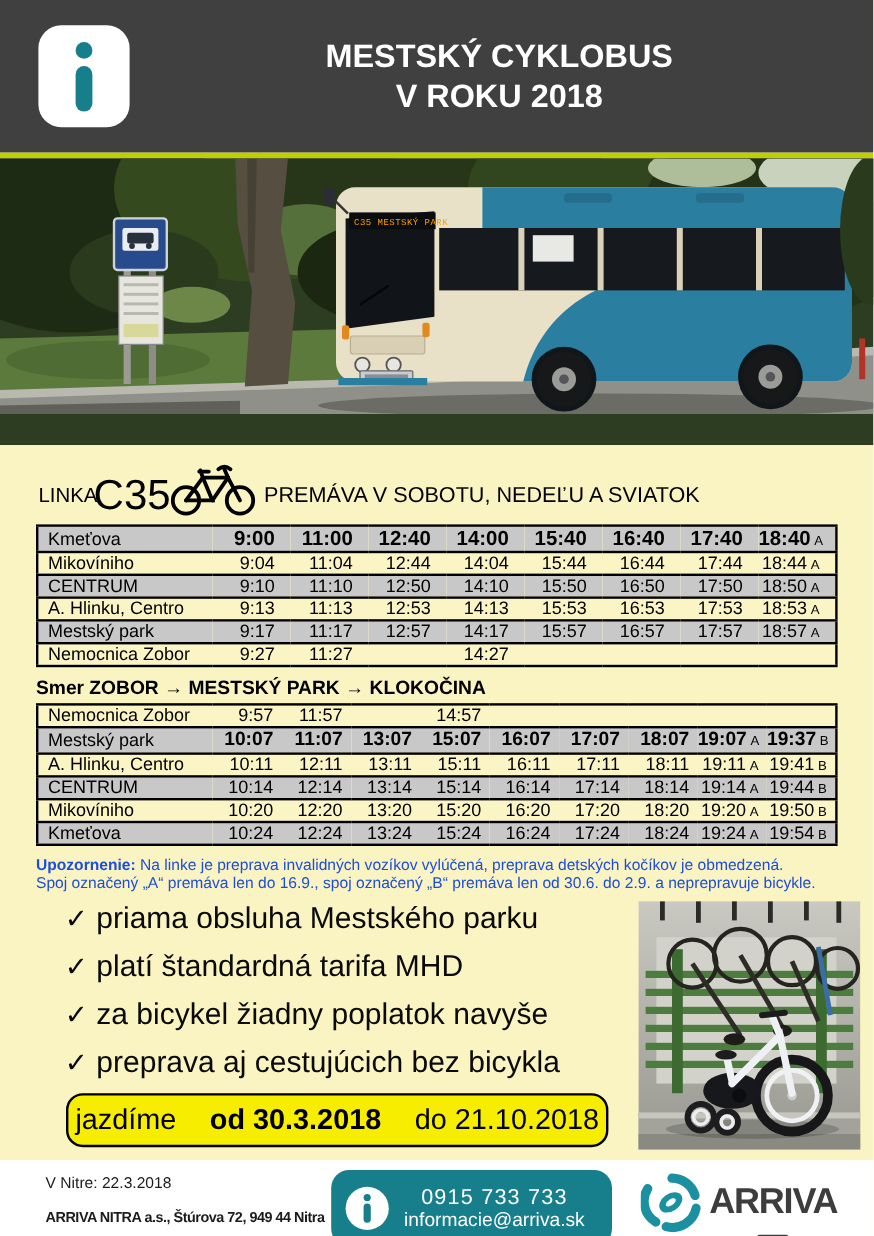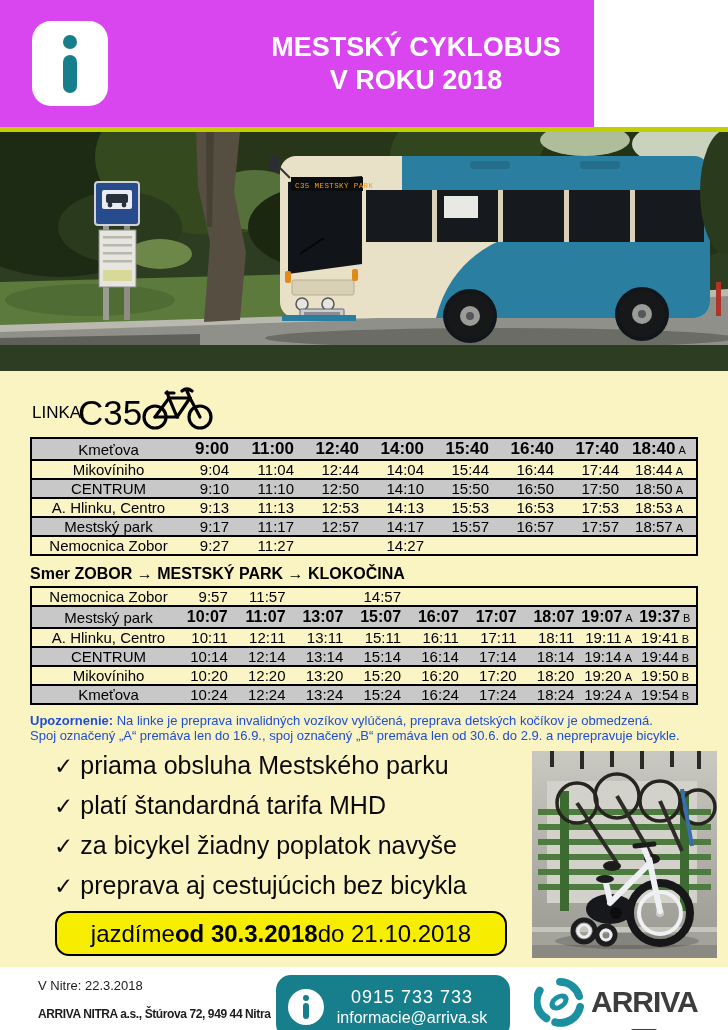"MESTSKÝ CYKLOBUS" .header { background: #d946ef -> #404040; width: 594px -> 728px }
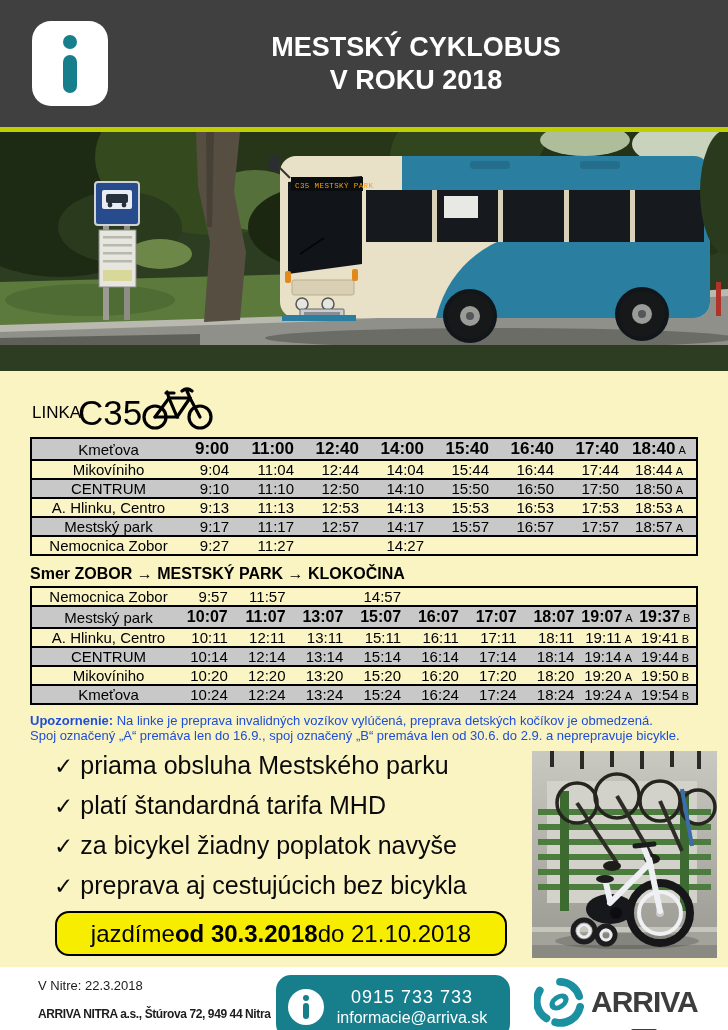"PREMÁVA V SOBOTU, NEDEĽU A" span.linka-service { html: none -> <span>PREMÁVA V SOBOTU, NEDEĽU A SVIATOK</span> }
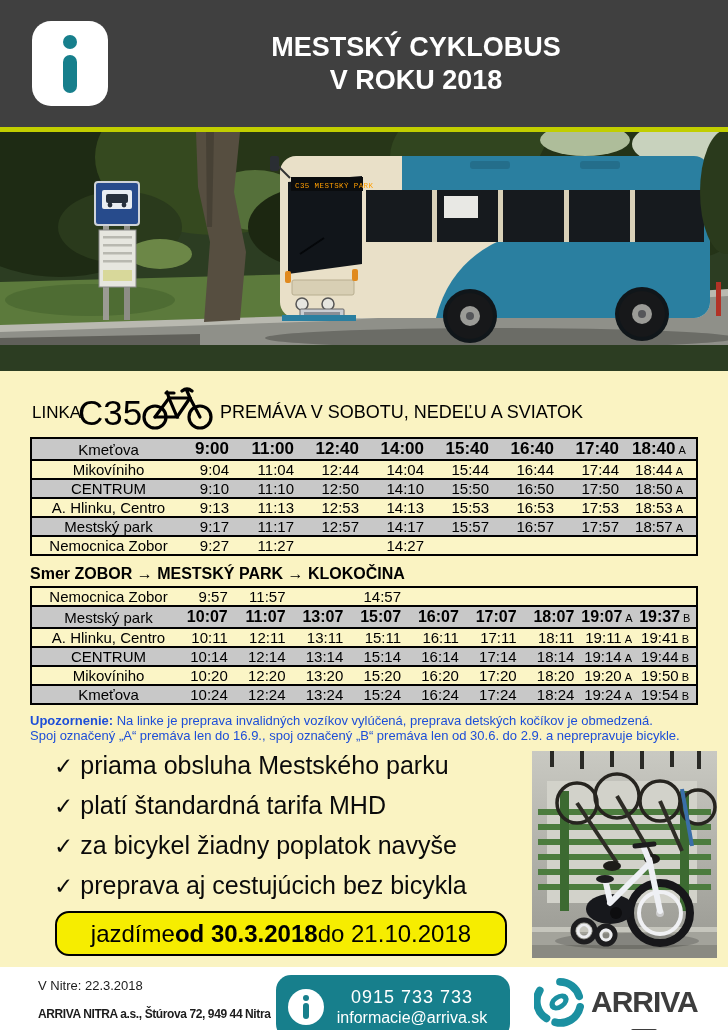"Kmeťova" table.timetable td.station { text-align: center -> left }
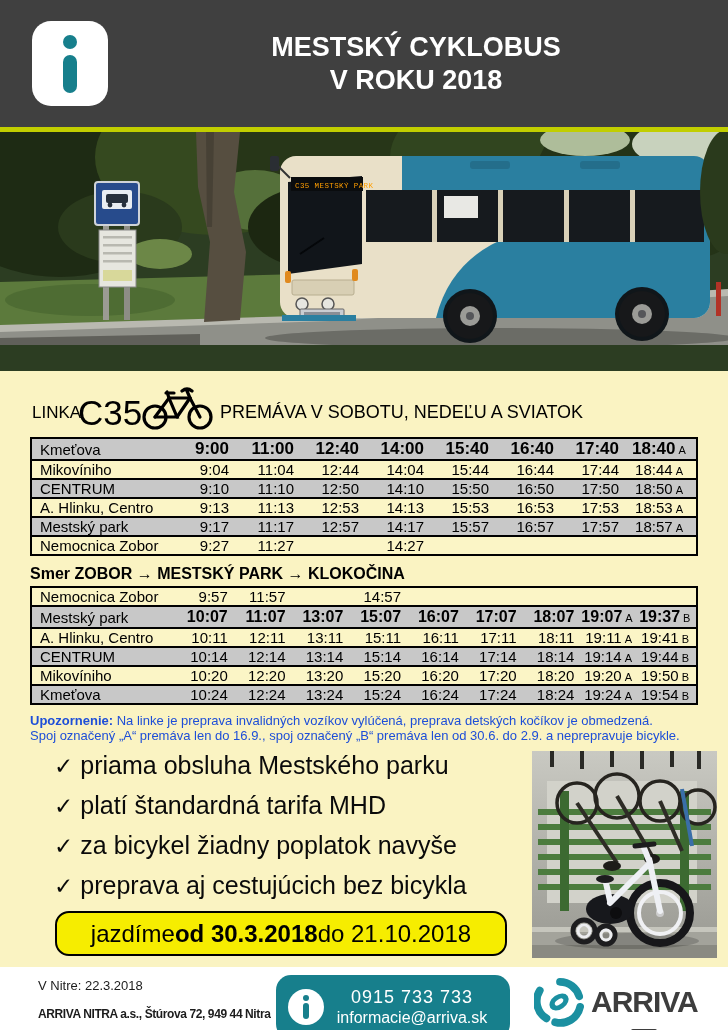"jazdíme" .season-box { gap: none -> 28px }
